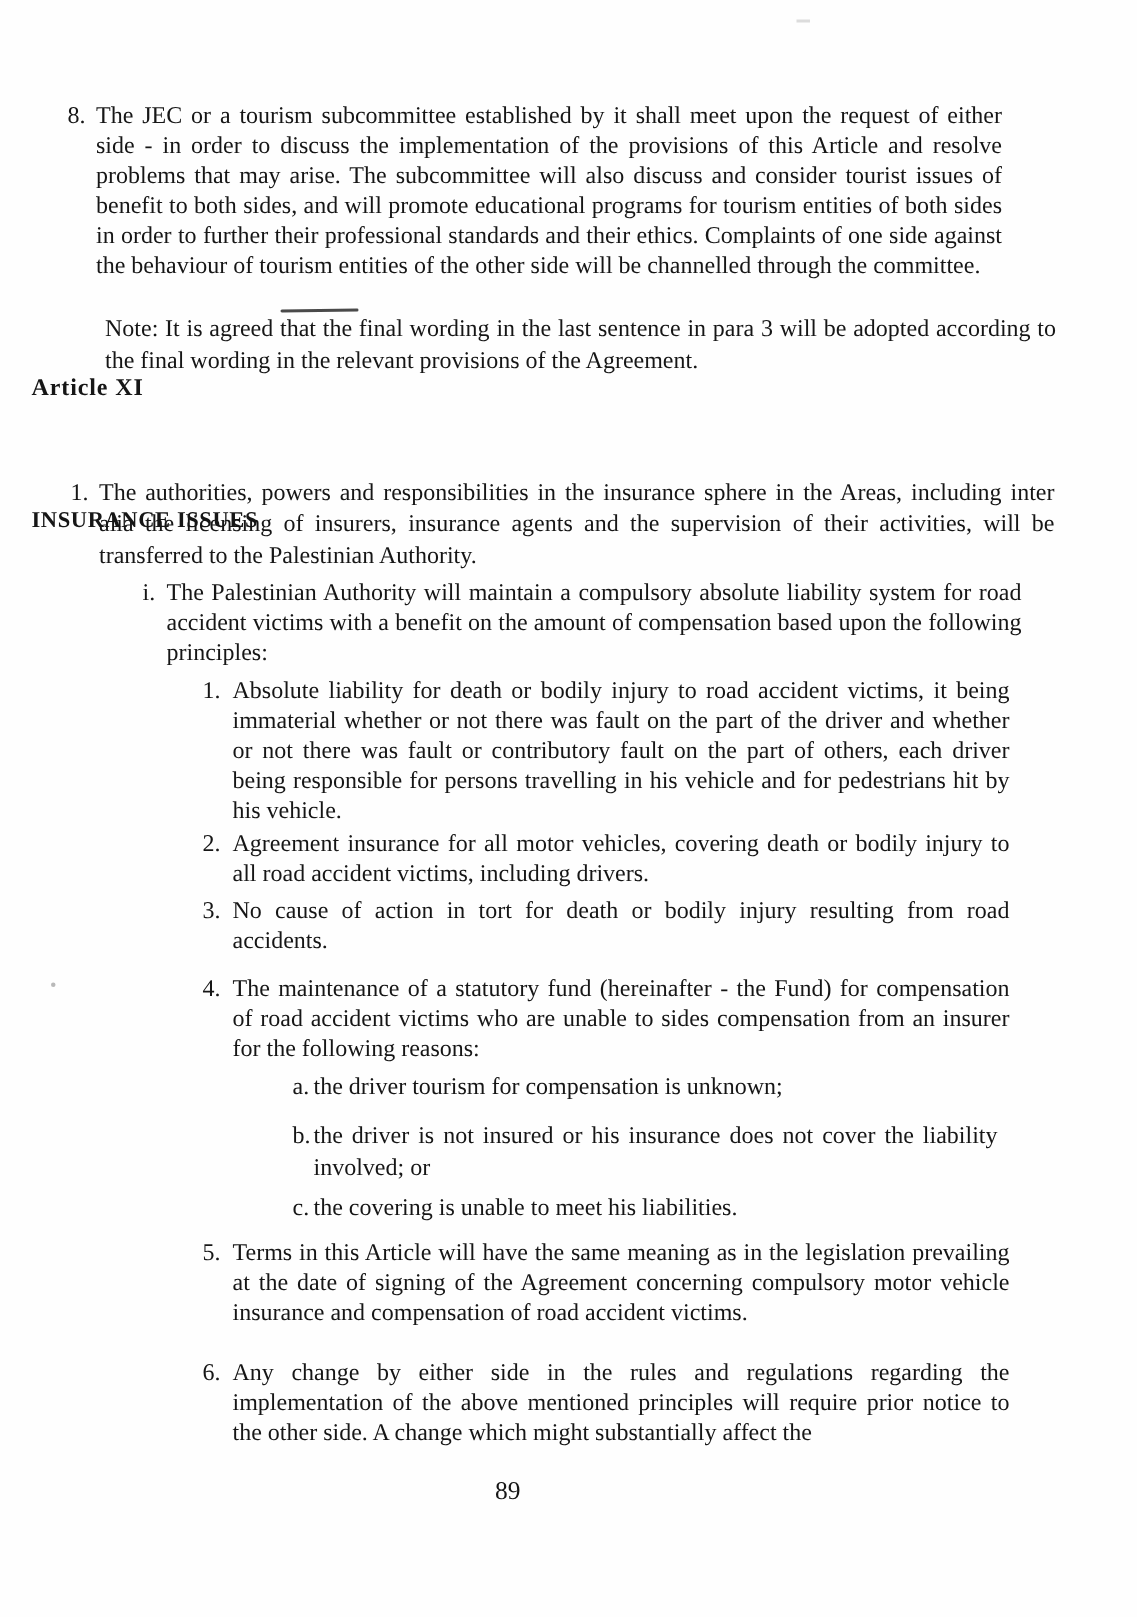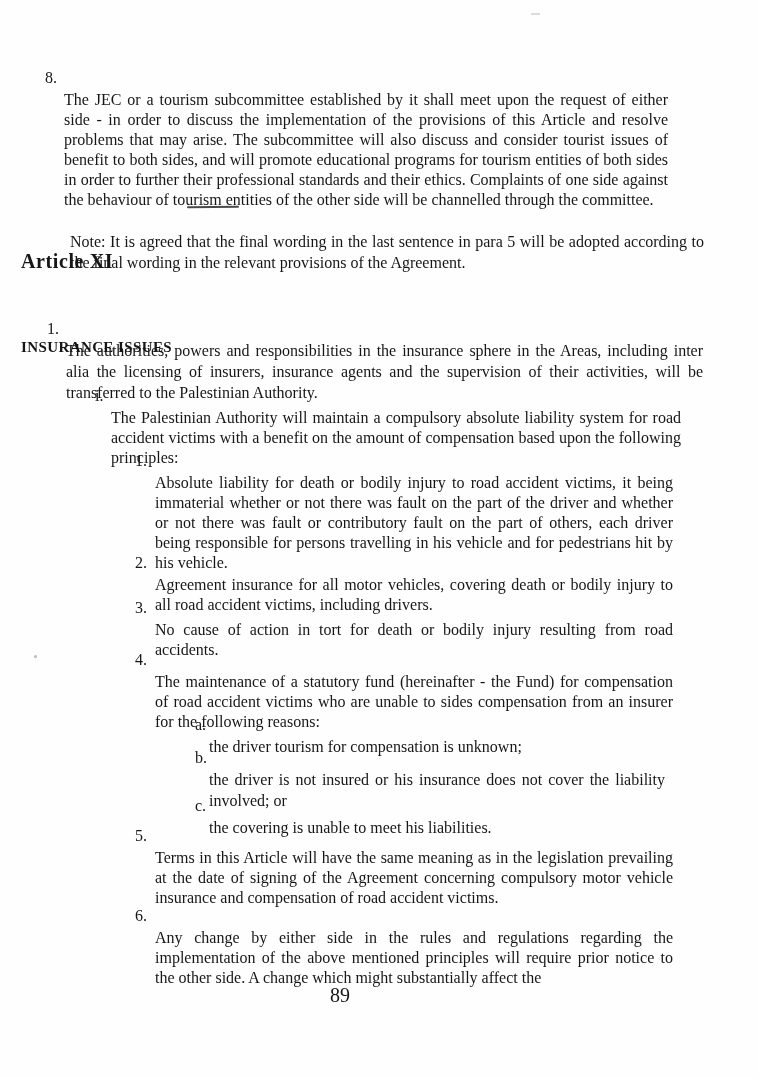"The JEC or a tourism" .txt { margin-top: 22px -> none }
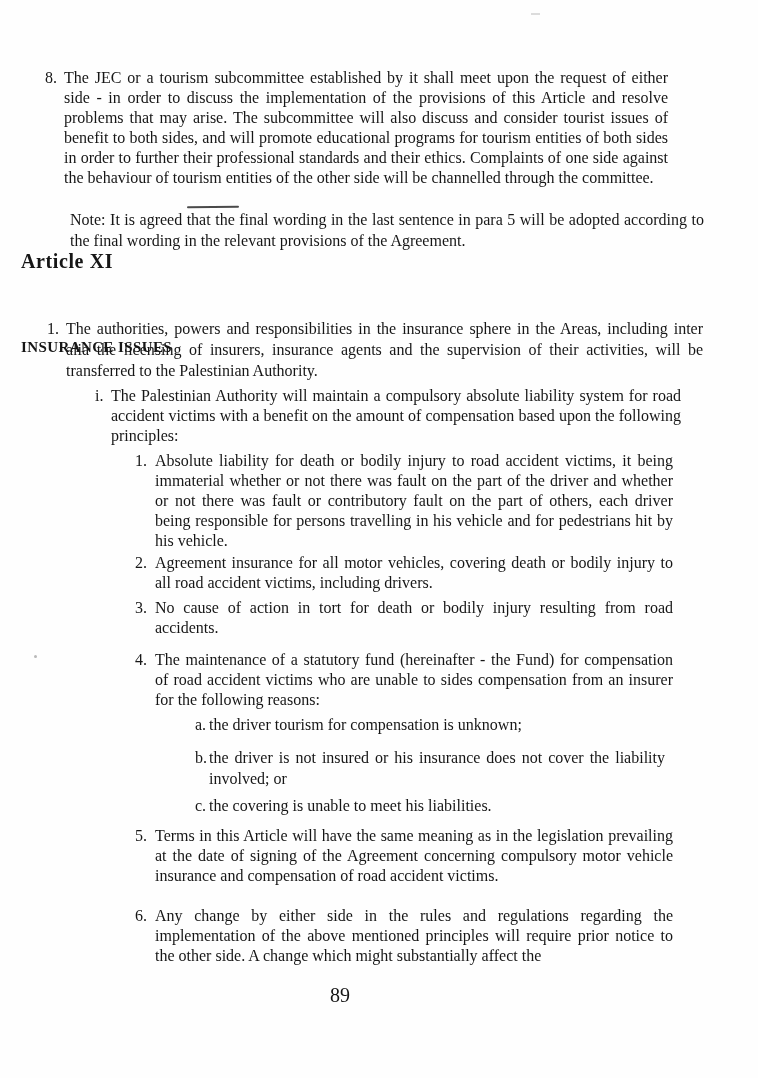"Note: It is agreed that" div.txt { text: 5 -> 3 }
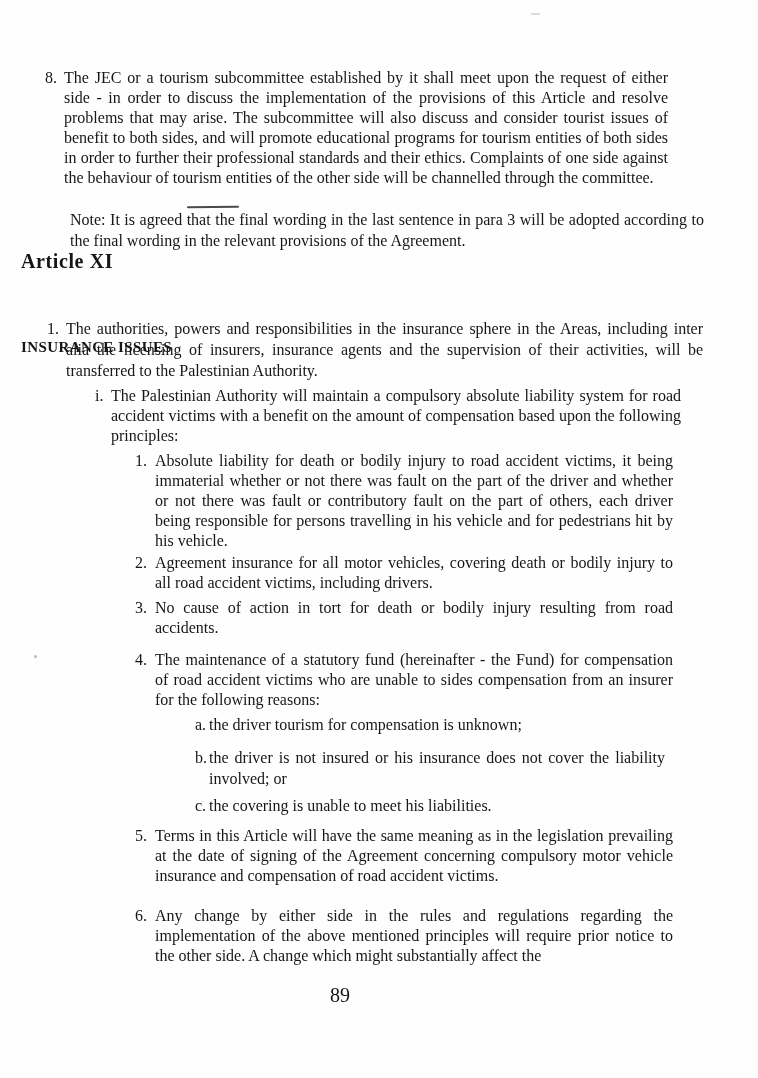"Article XI" .b-article { font-size: 20px -> 16px }
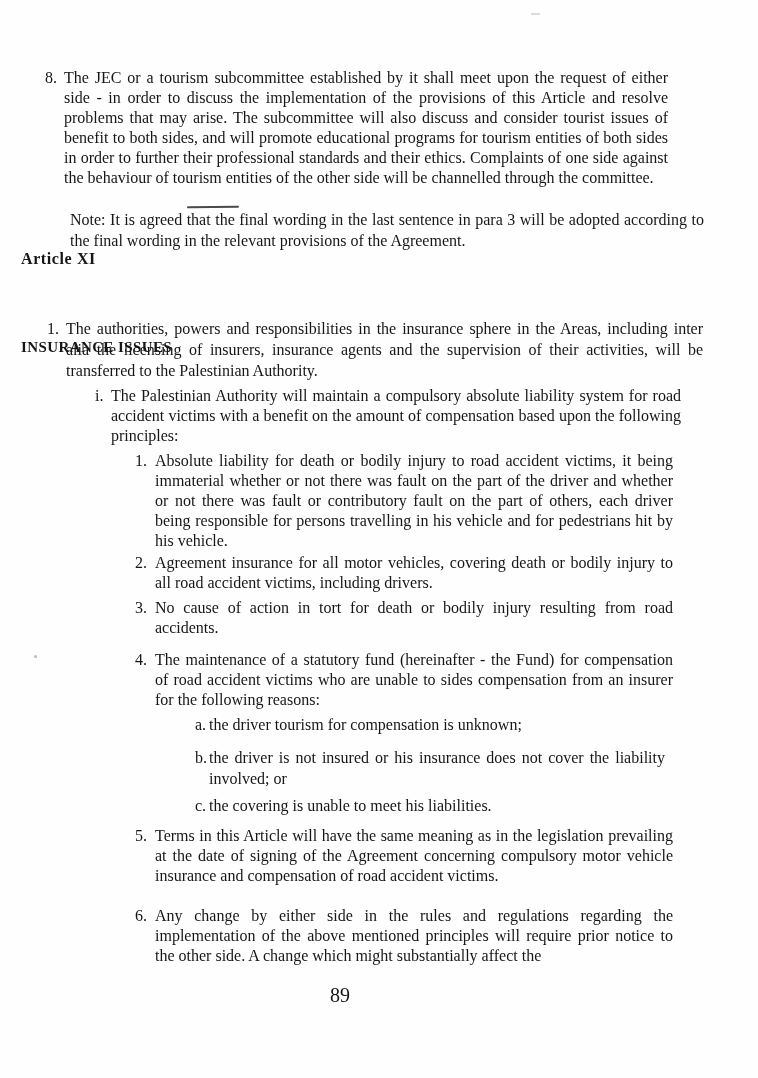"89" .page-number { font-size: 20px -> 17px }
